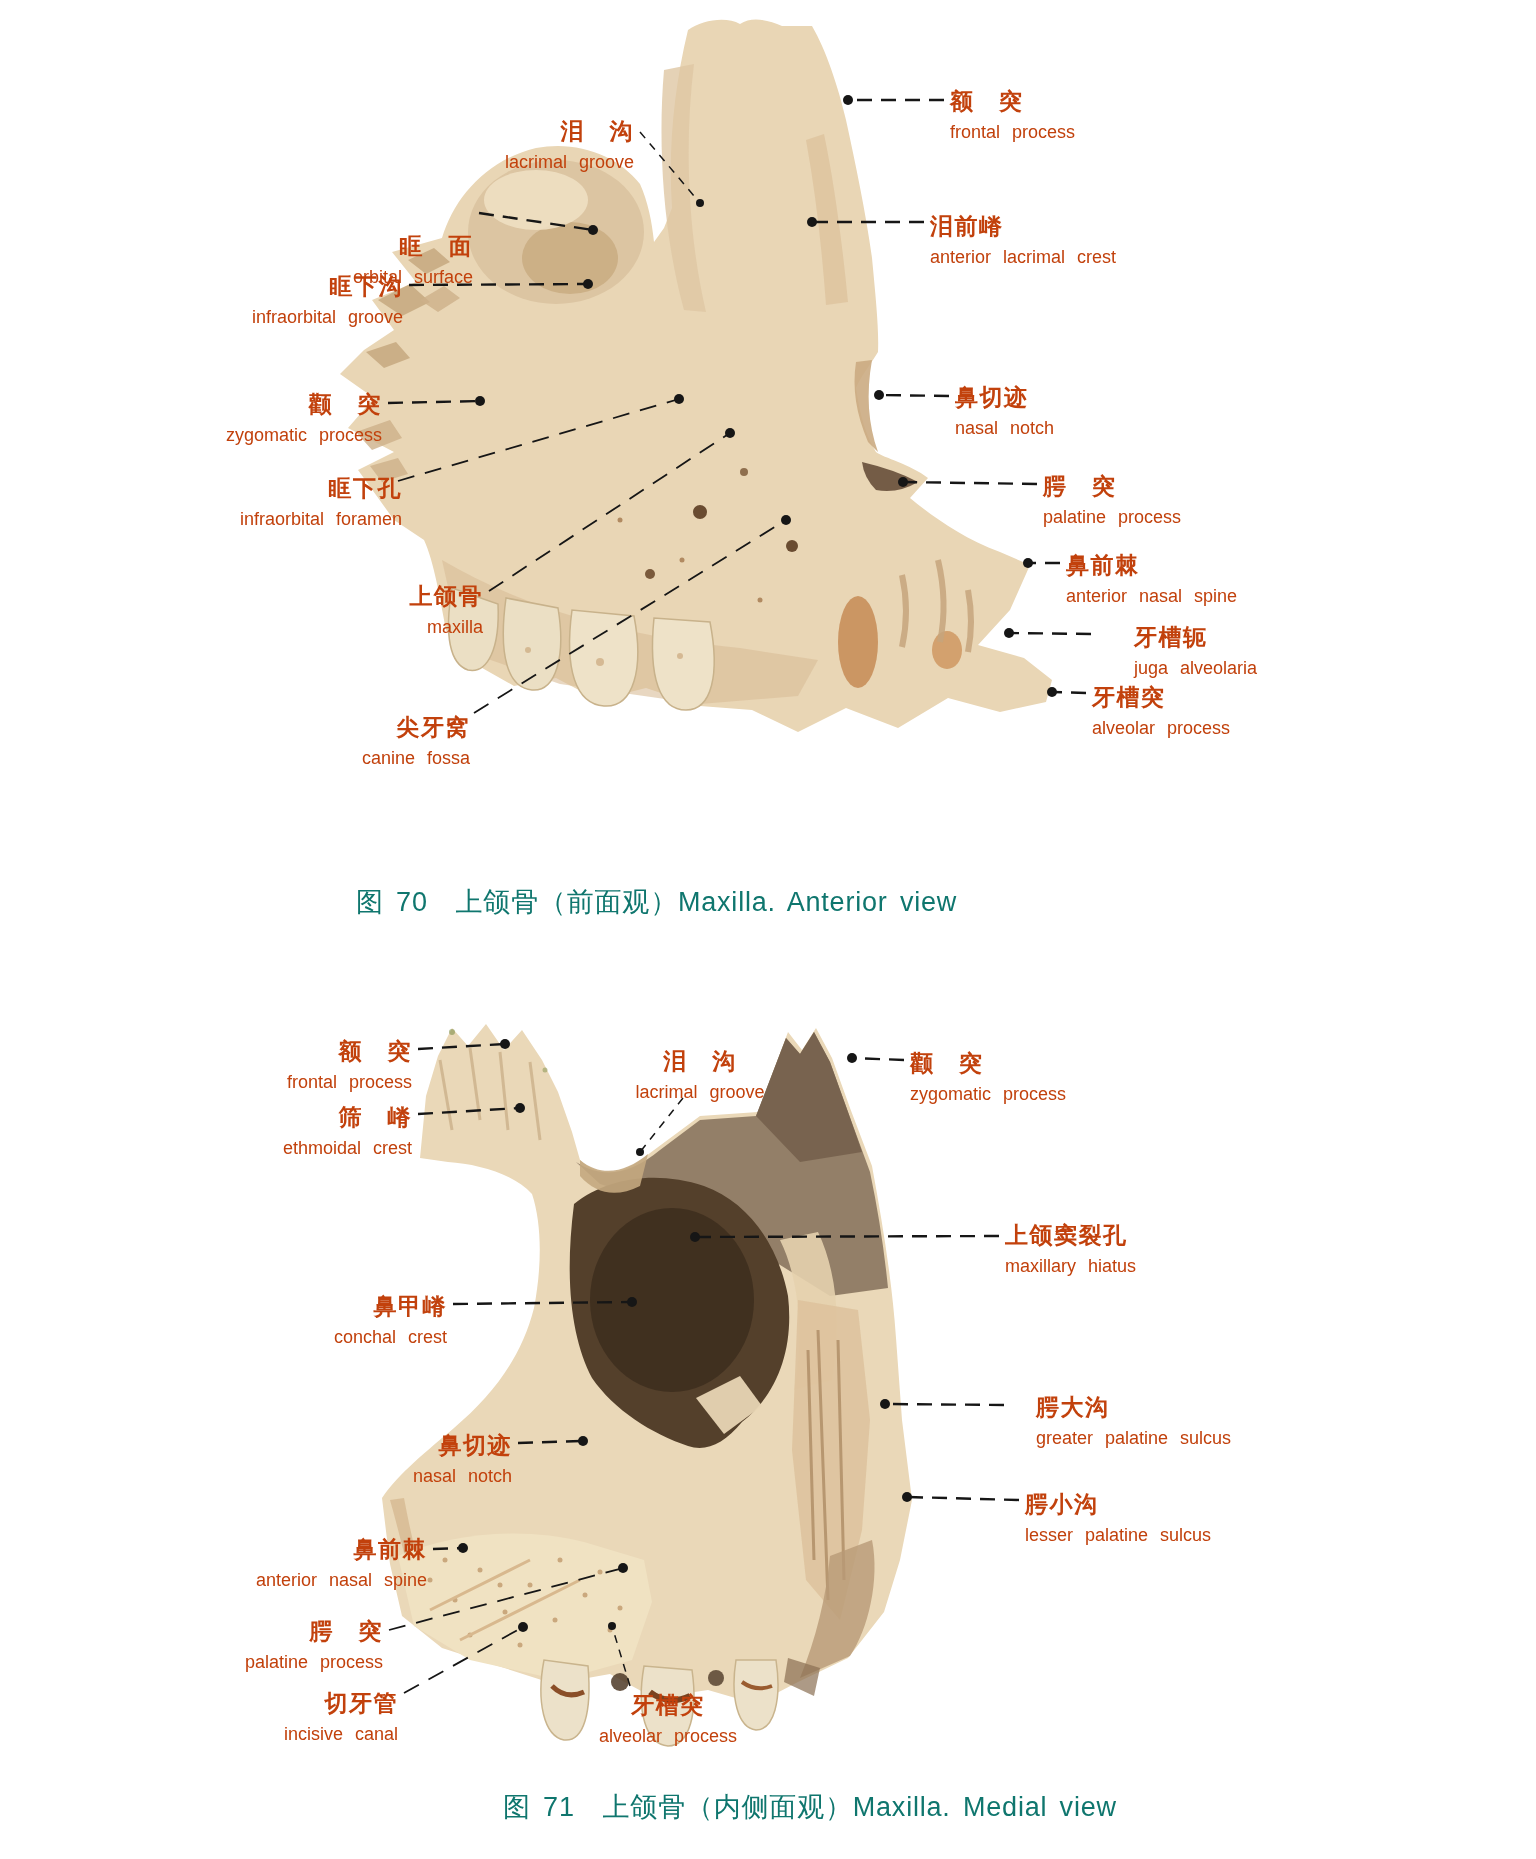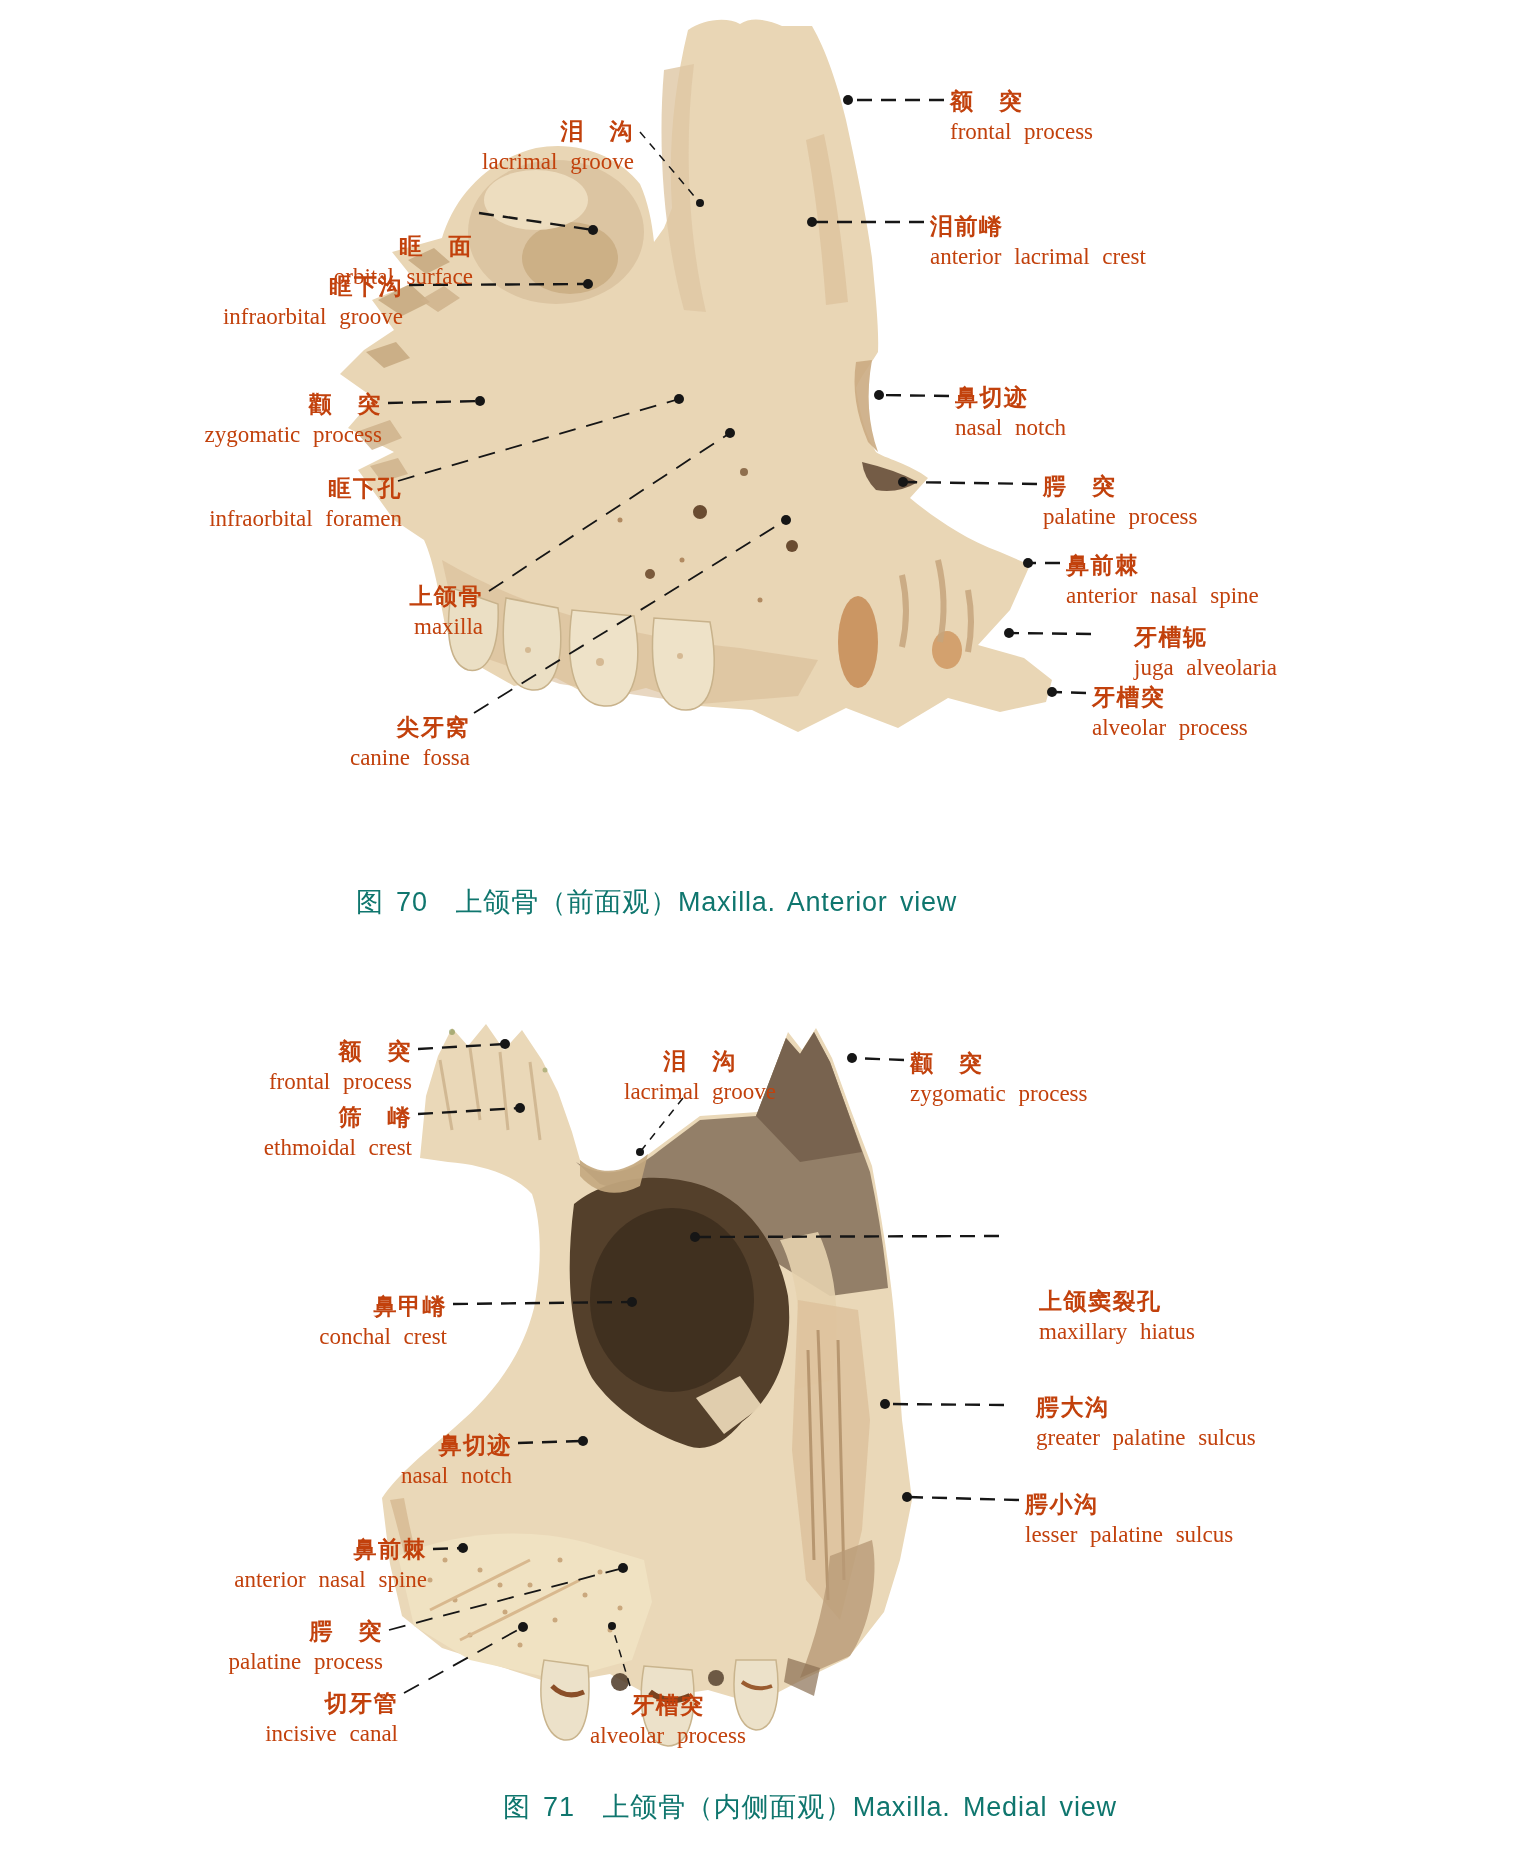"frontal process" .label .en { font-family: Liberation Serif, serif -> Liberation Sans, sans-serif; font-size: 23px -> 18px }
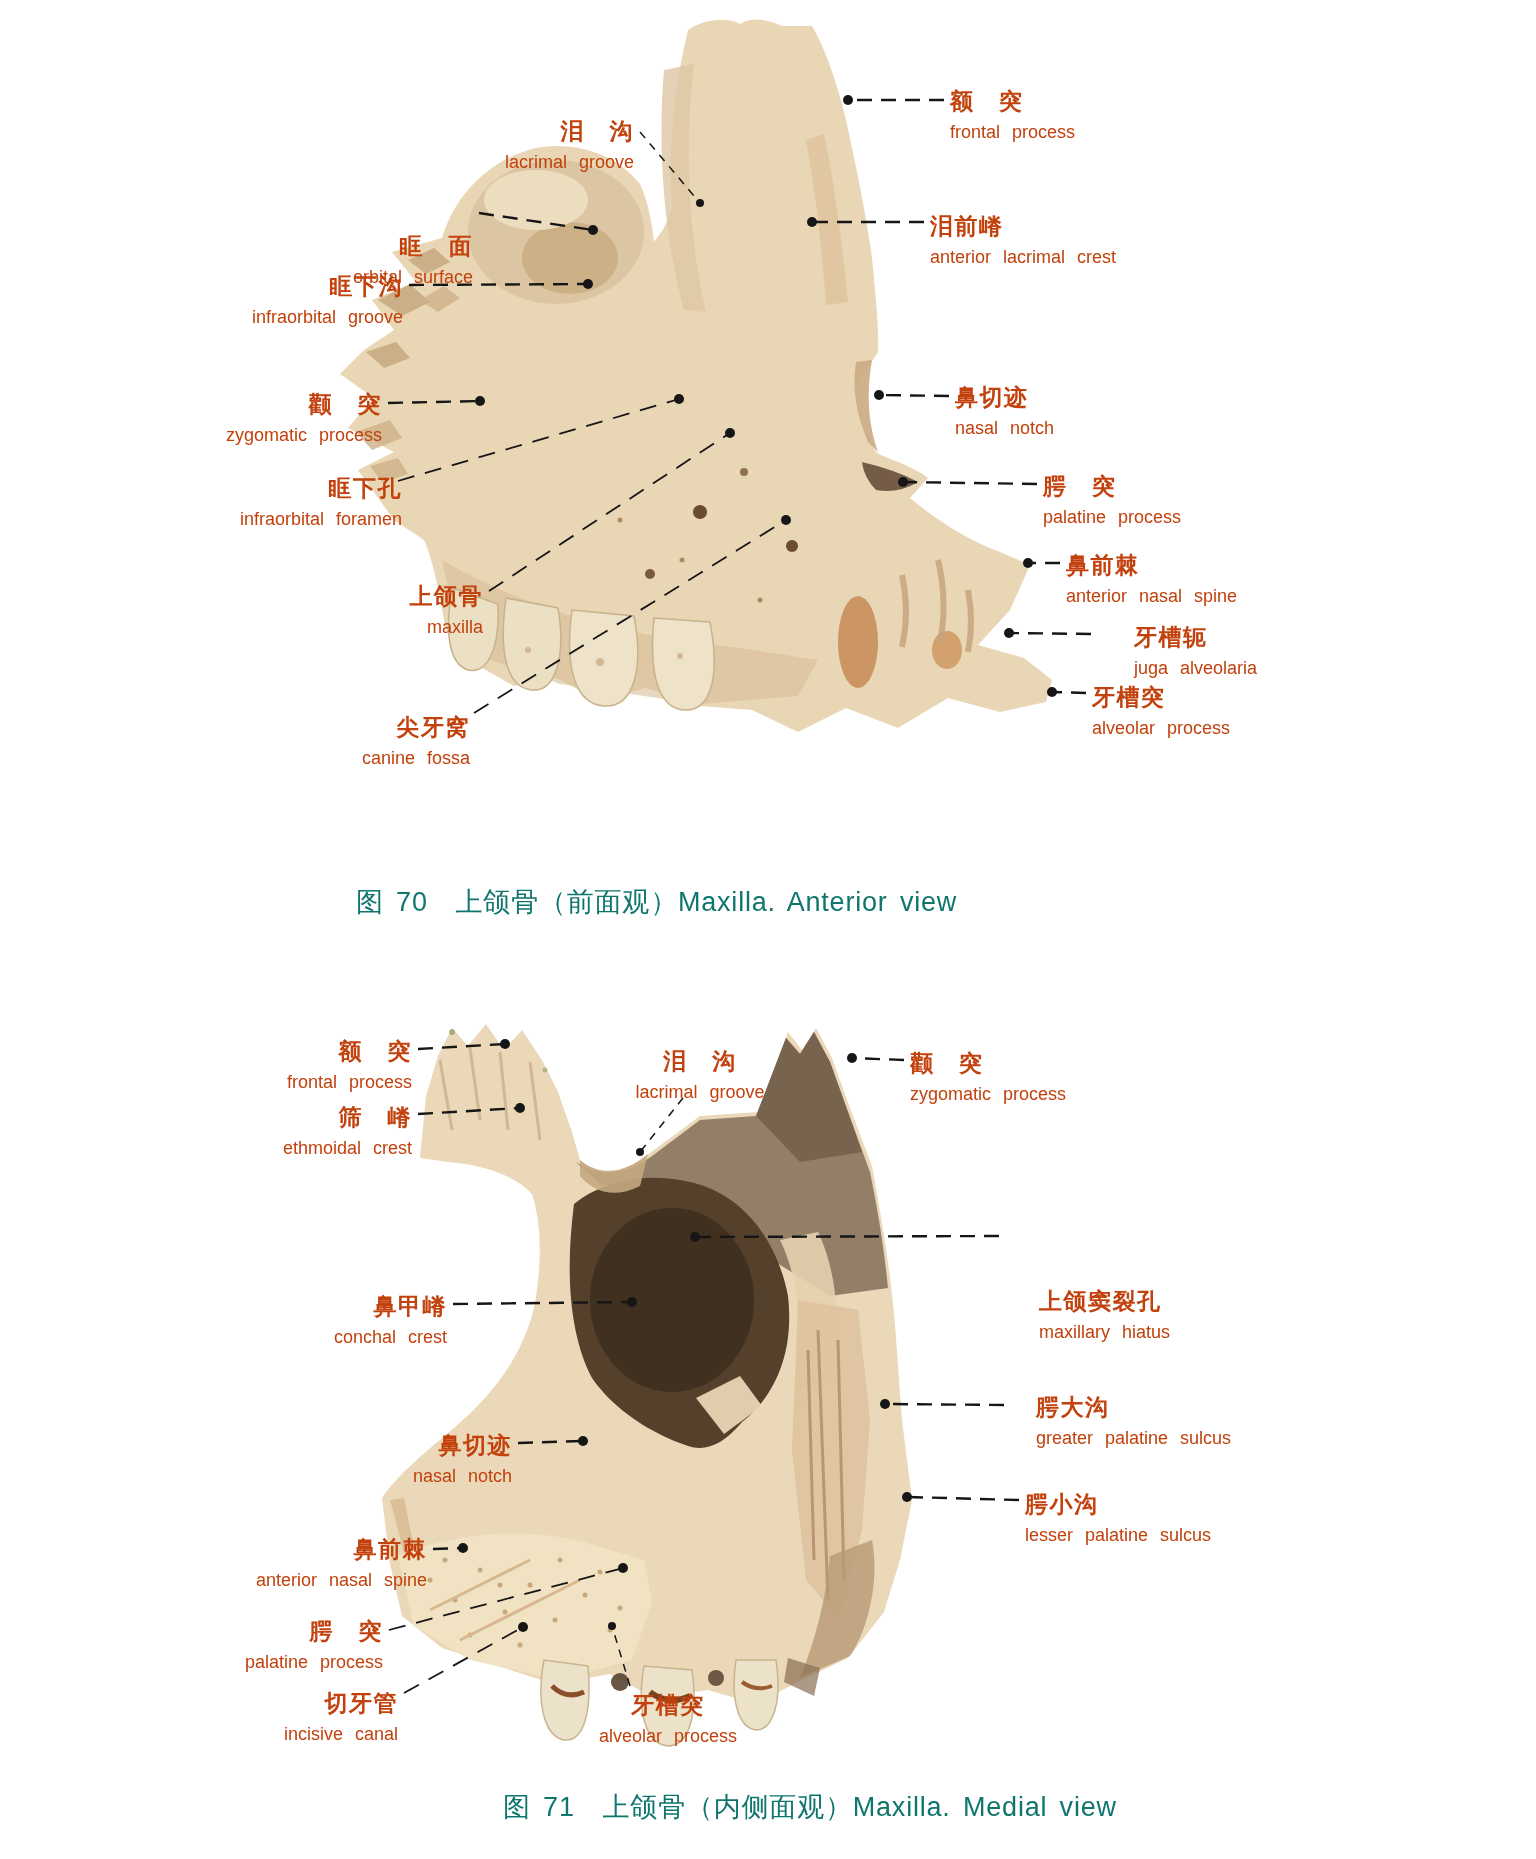"上颌窦裂孔" div.label { margin-left: 34px -> none; top: 1284px -> 1218px }
